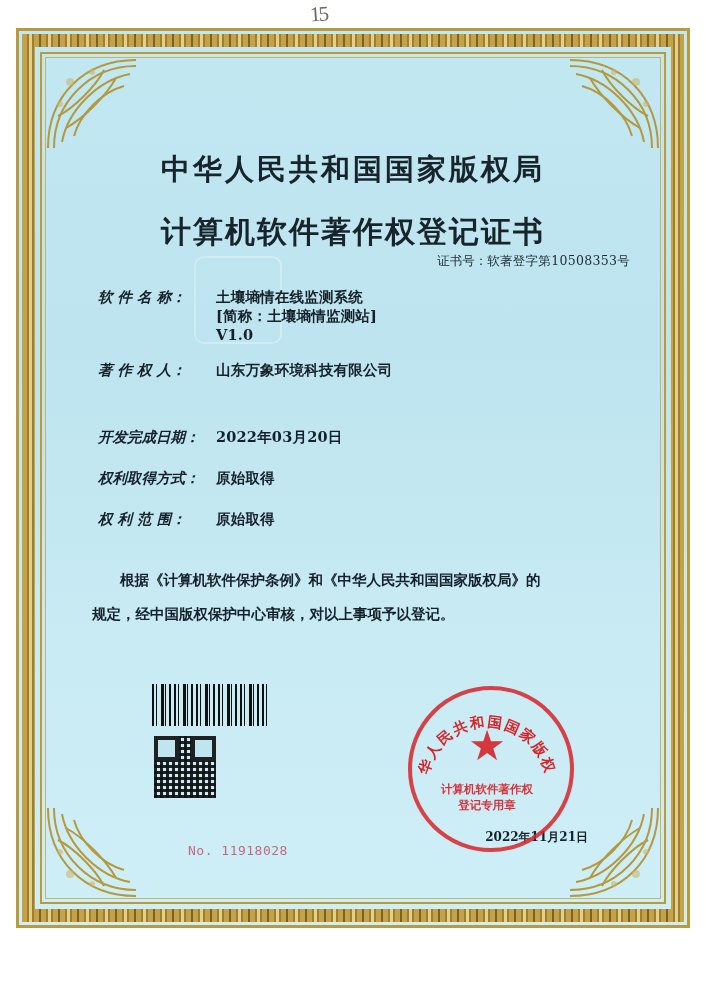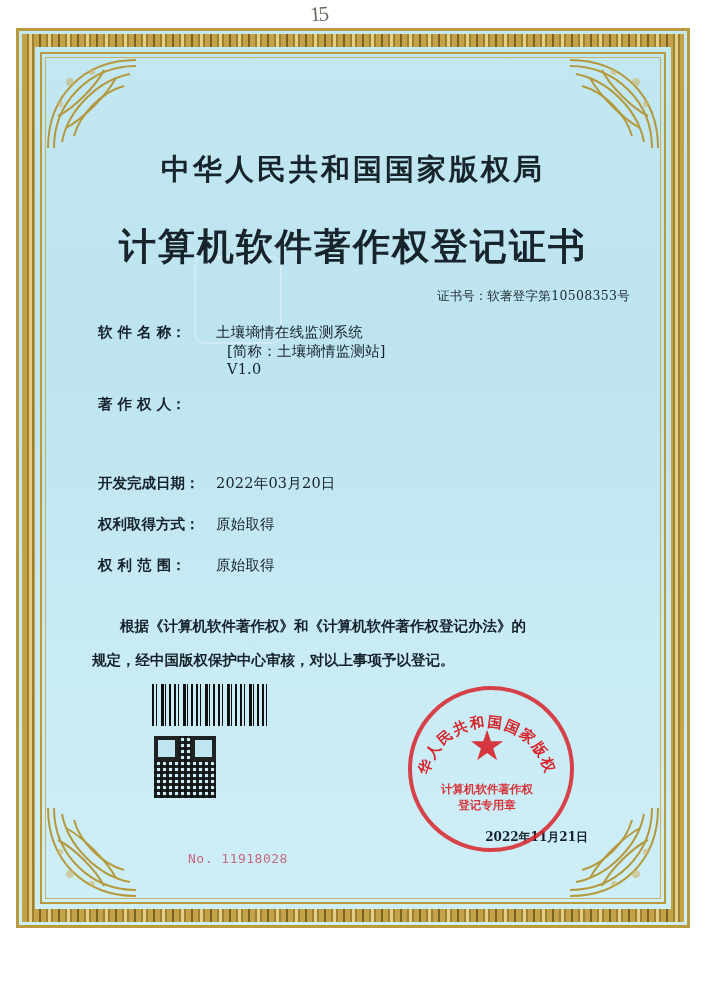"计算机软件著作权登记证书" .title-main { font-size: 37px -> 30px; margin-top: 32px -> 22px }
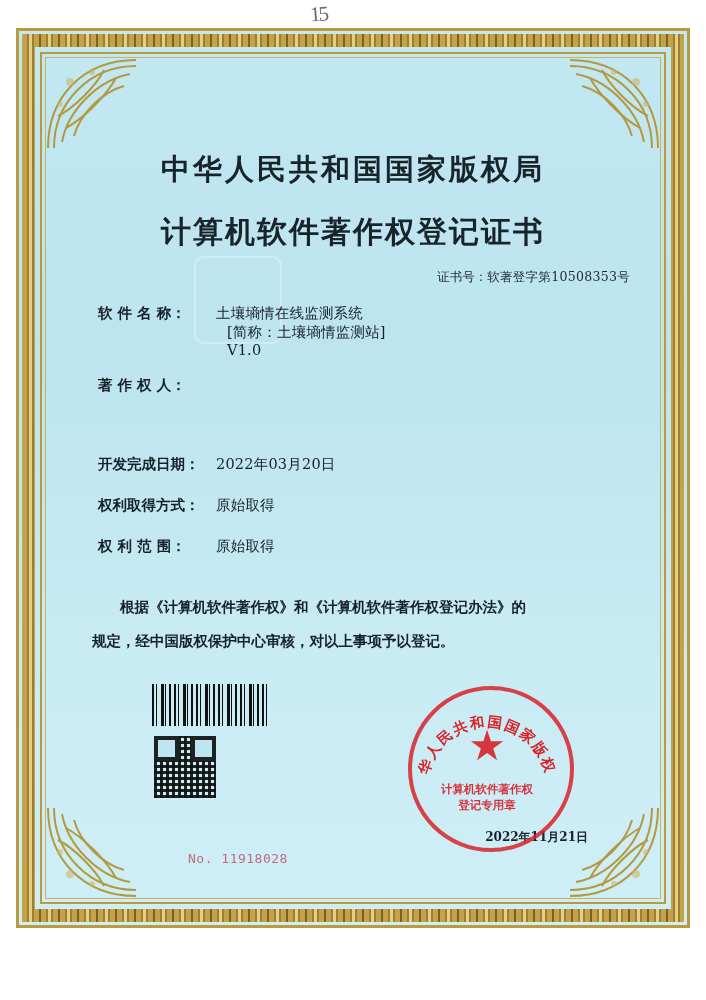"证书号：软著登字第10508353号" .cert-no { margin-top: 16px -> none }
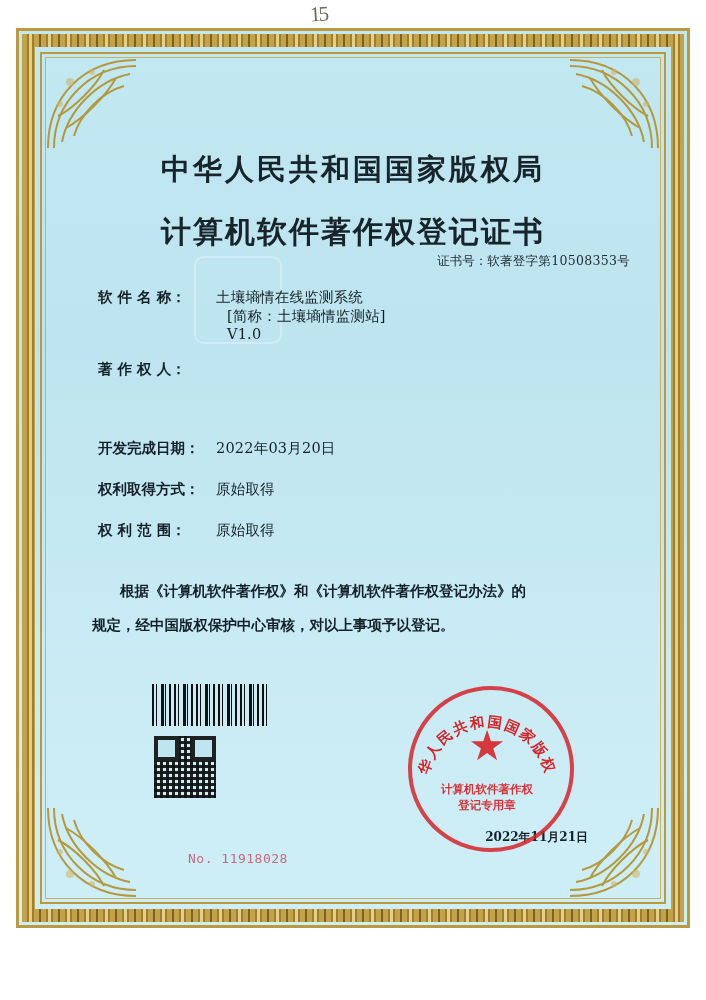"软 件 名 称：" .flabel { font-style: none -> italic }
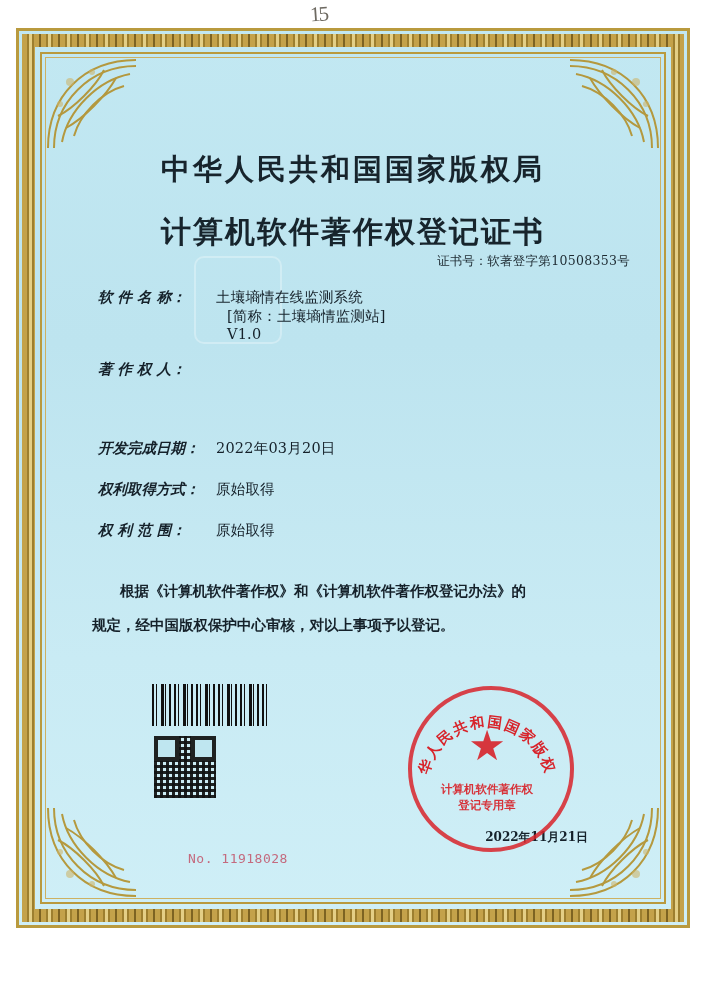"土壤墒情在线监测系统" .fvalue { font-weight: normal -> bold }
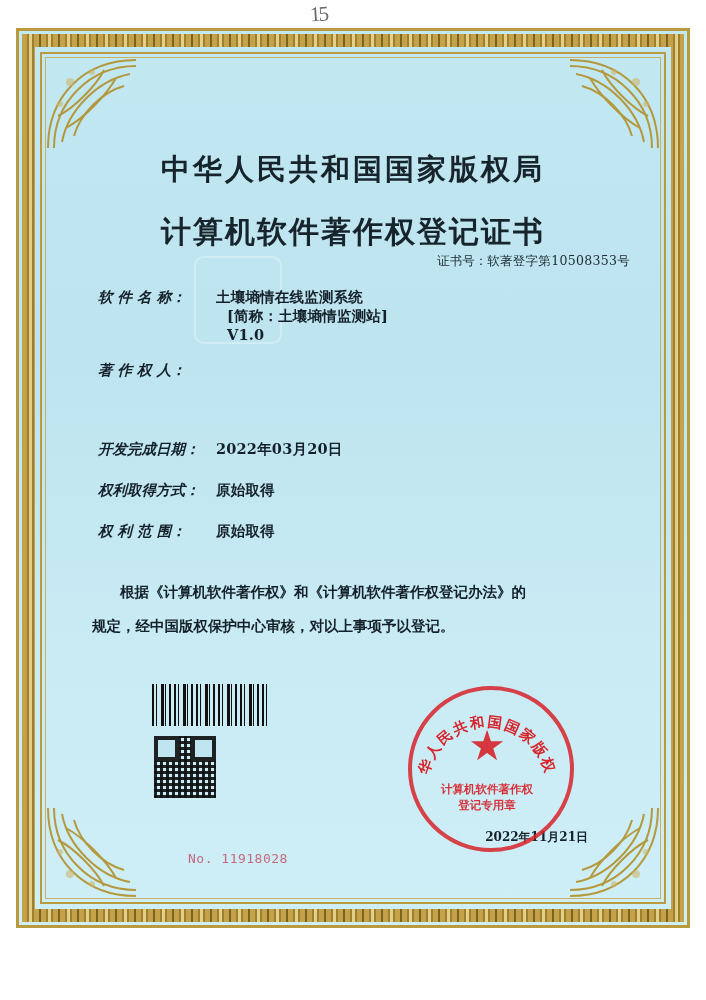"[简称：土壤墒情监测站]" .fvalue .line2, .fvalue .line3 { margin-left: 11px -> none }
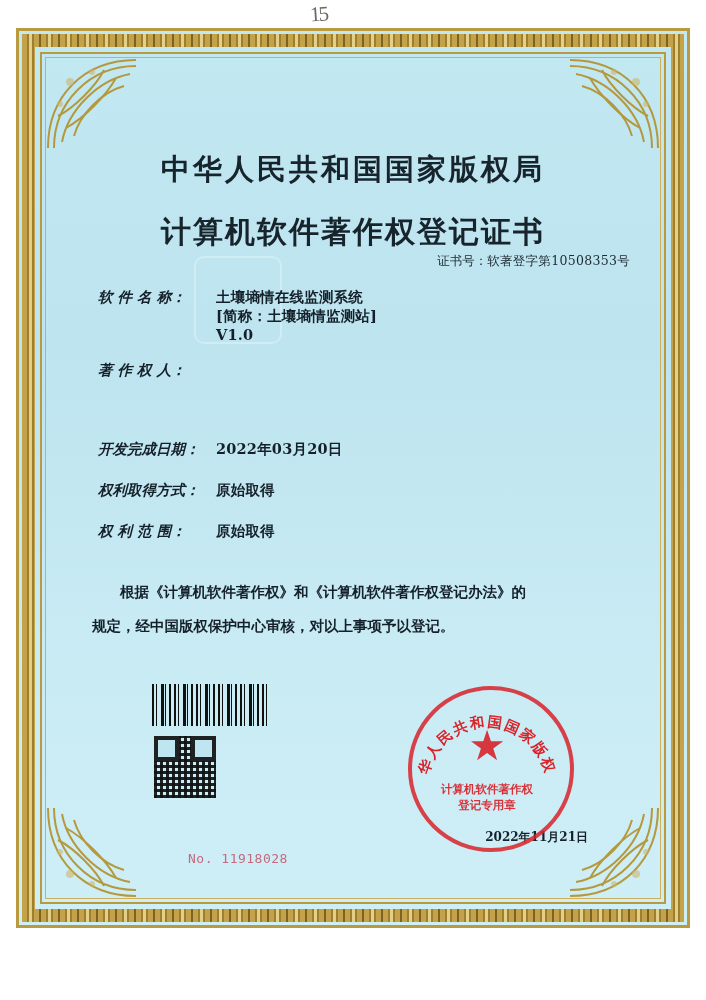"山东万象环境科技有限公司" div.fvalue { html: none -> <div>山东万象环境科技有限公司</div> }
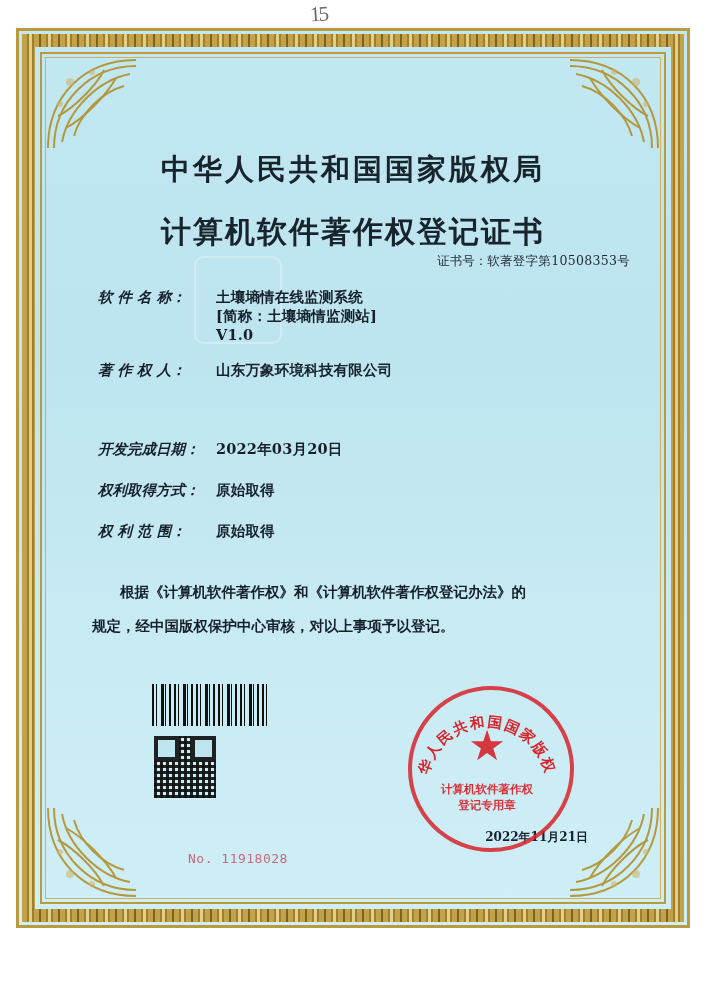"开发完成日期：" .frow.spaced { margin-top: 12px -> none }
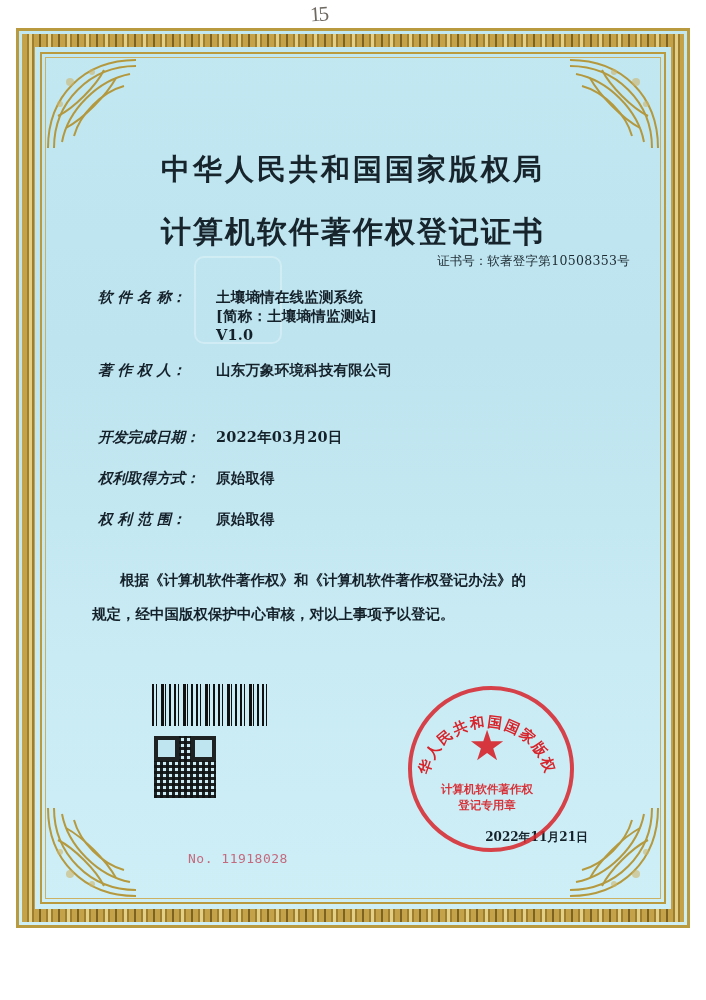"根据《计算机软件著作权》和《计算机软件著作权登记办法》的" span.indent { text: 著作权》和《计算机软件著作权登记办法 -> 保护条例》和《中华人民共和国国家版权局 }
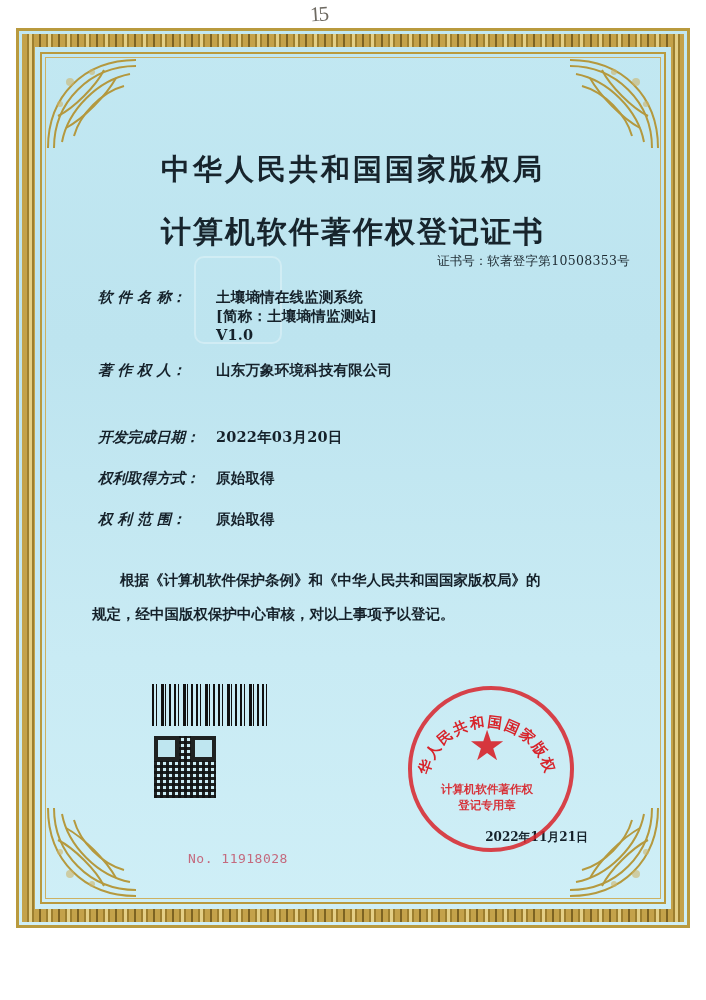"No. 11918028" .serial { bottom: 8px -> 16px }
